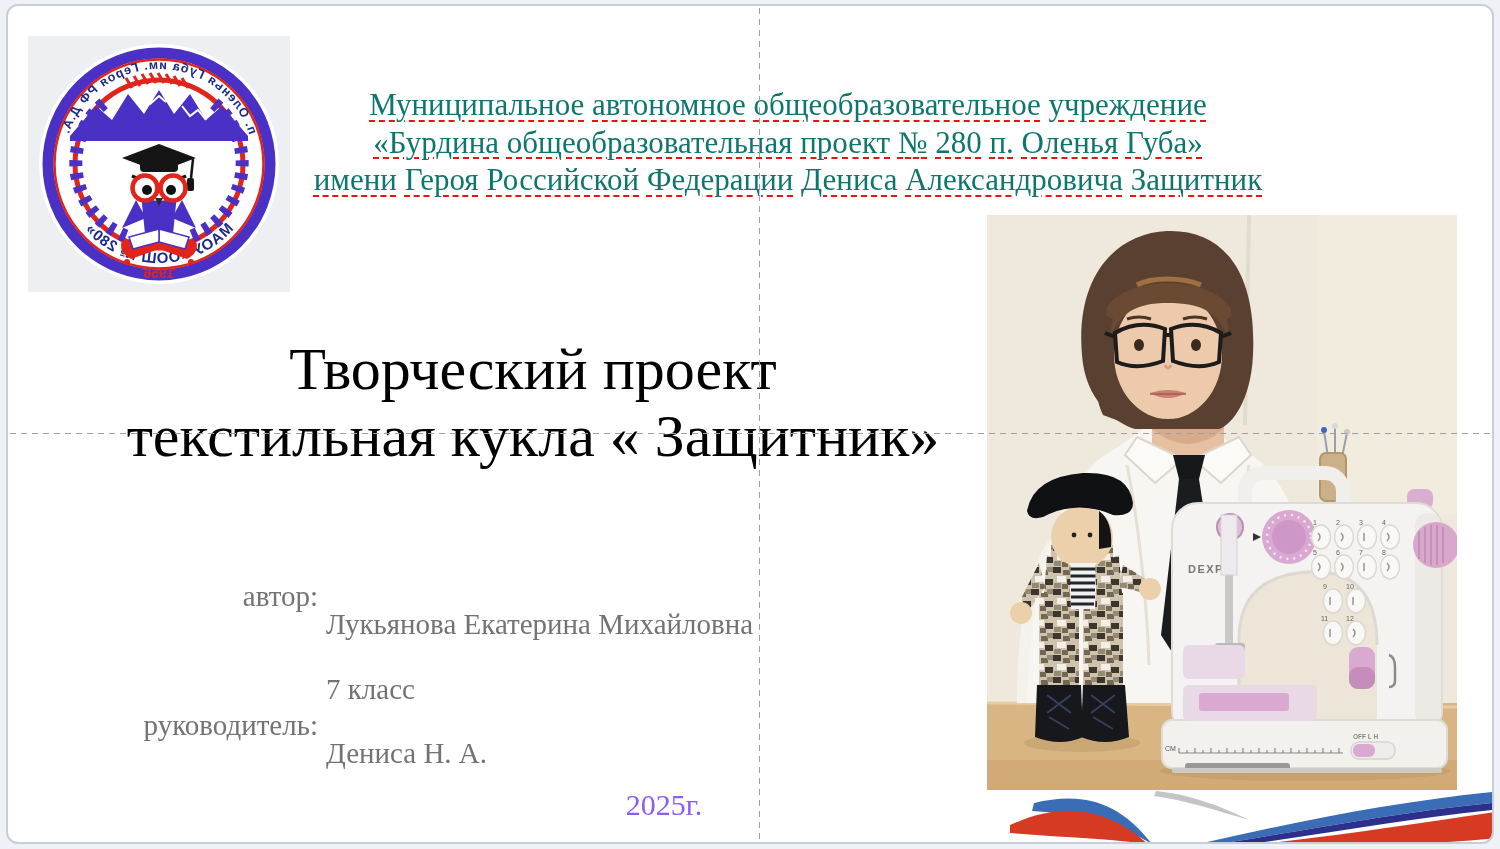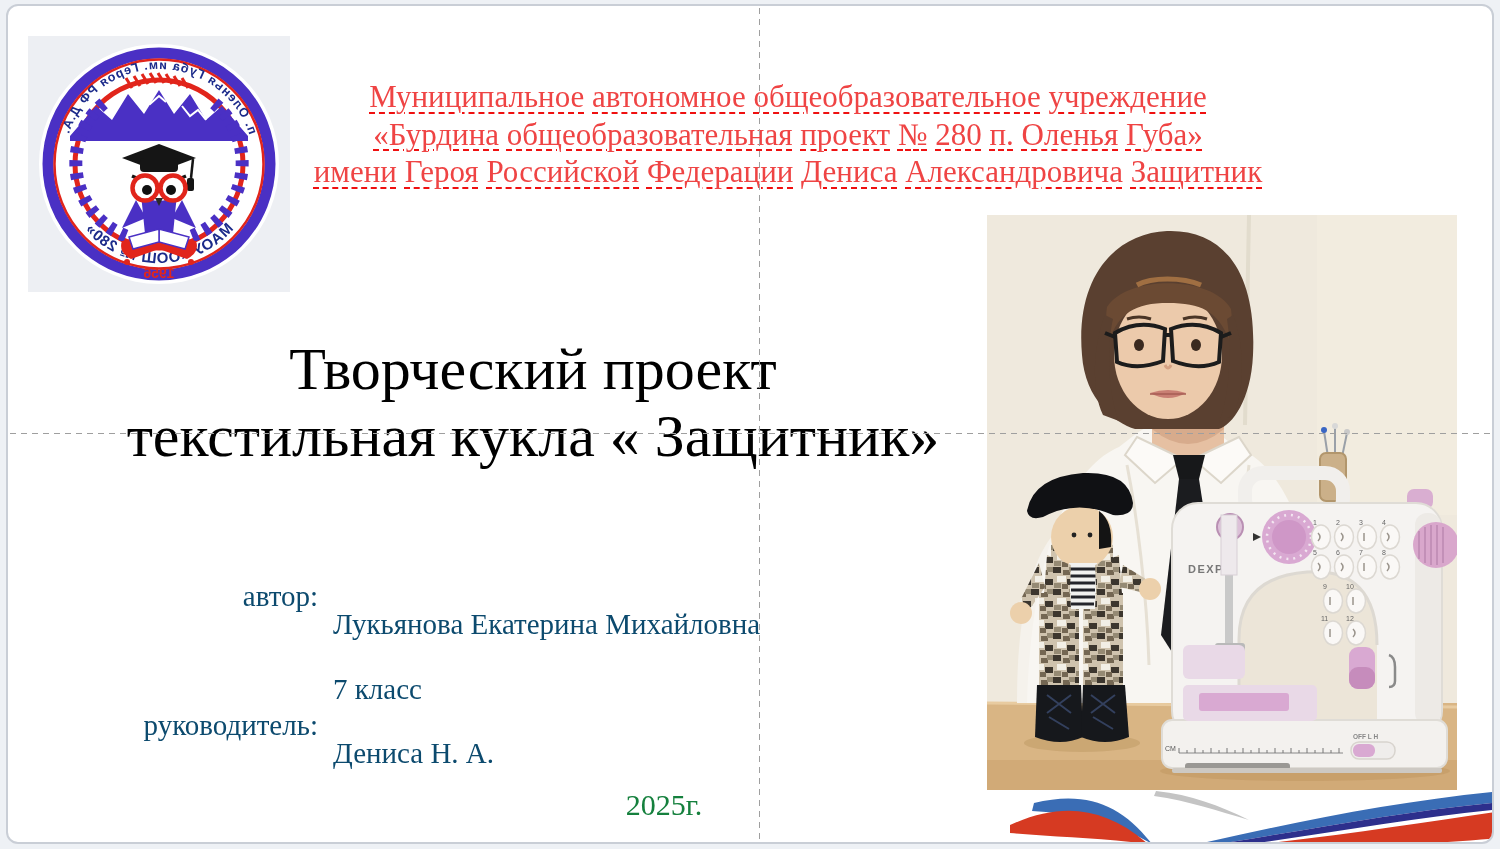"Муниципальное автономное" .header { color: #ef4444 -> #0f766e; top: 72px -> 80px }
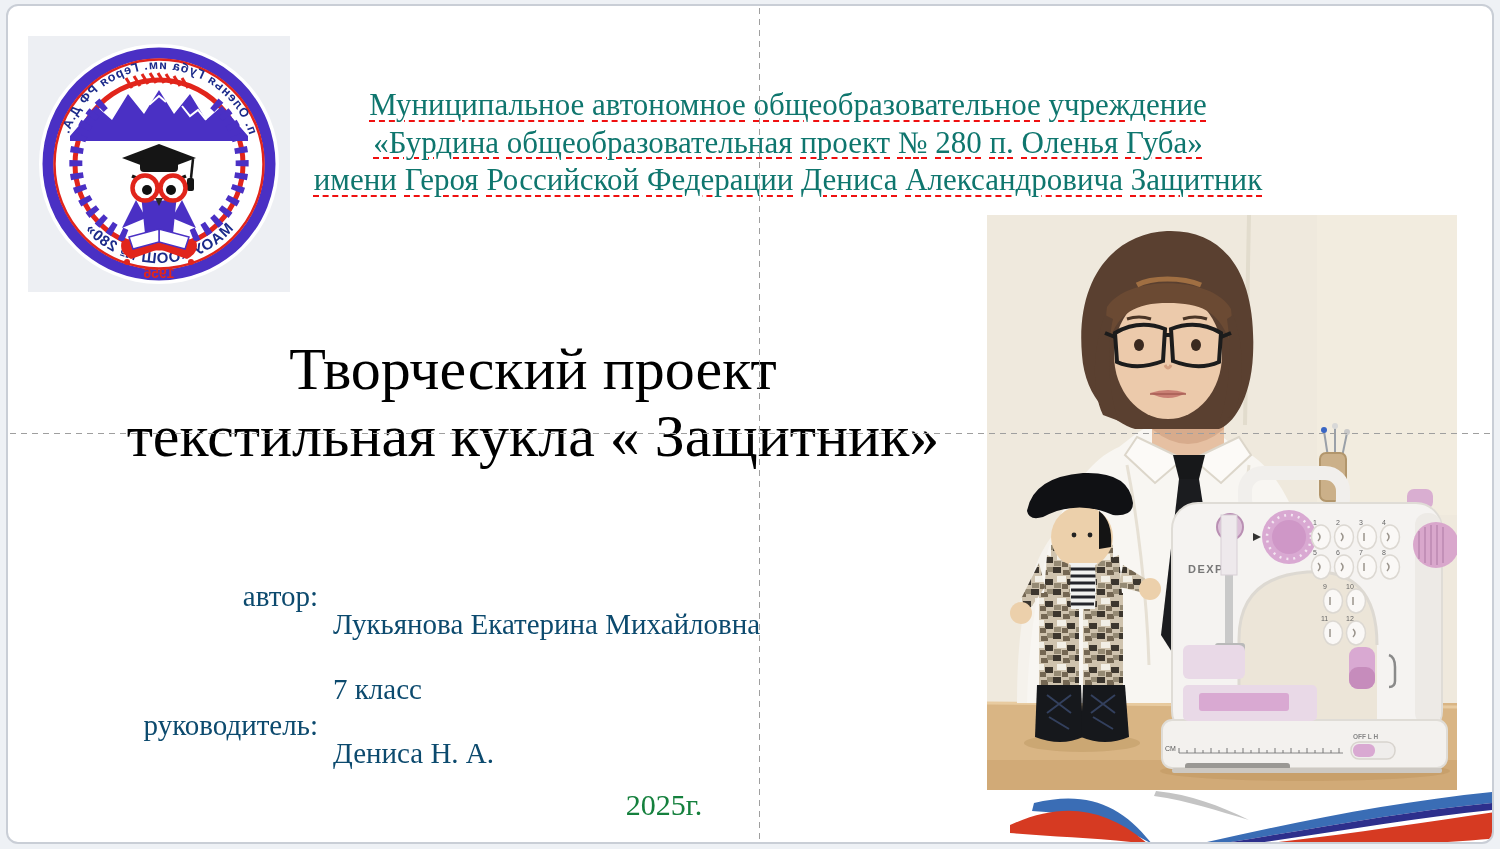"автор:" .credits { color: #0c4a6e -> #737373; column-gap: 15px -> 8px }
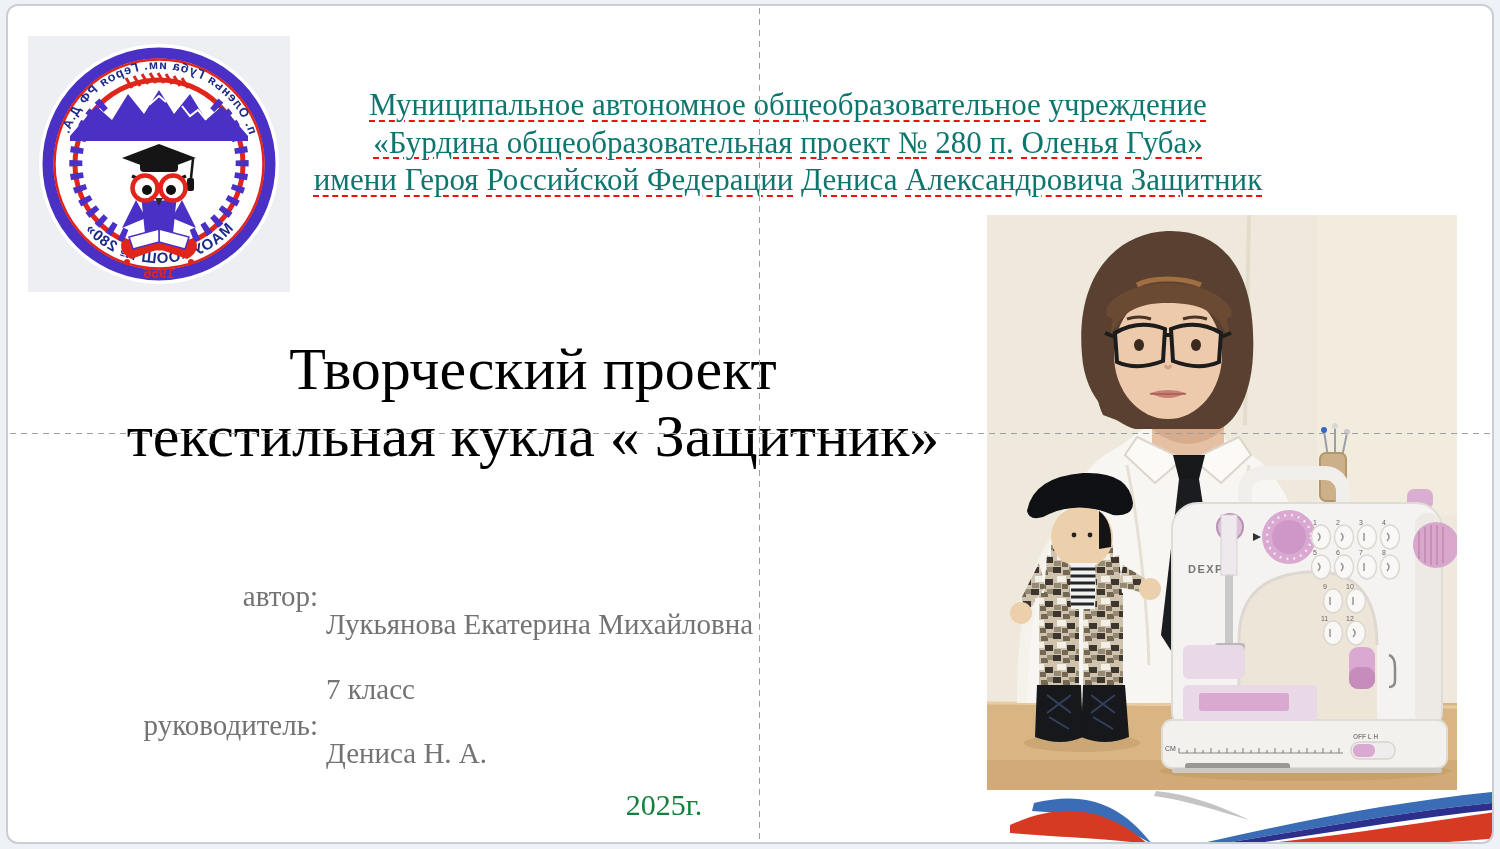"2025г." .year { color: #15803d -> #8b5cf6 }
